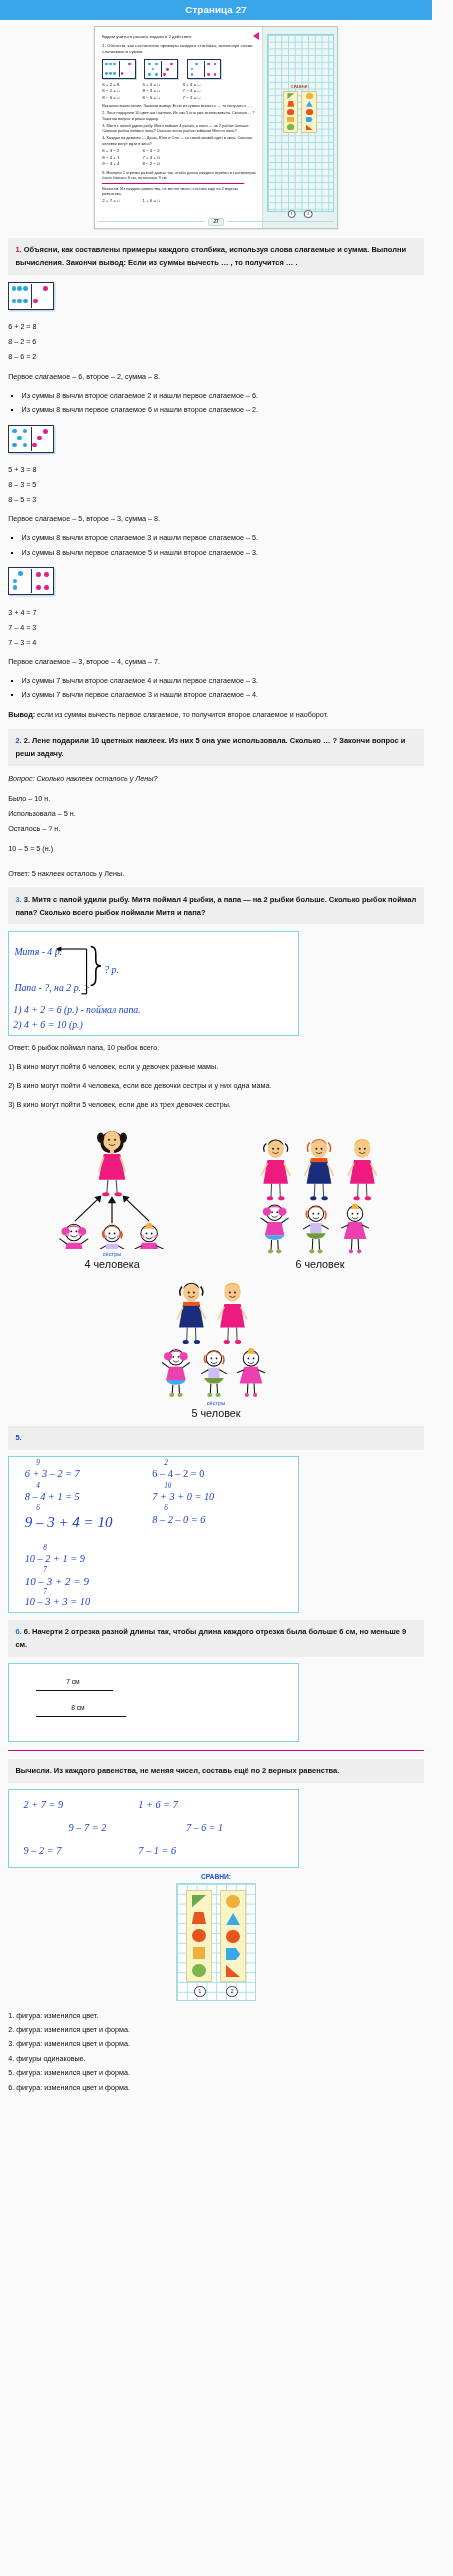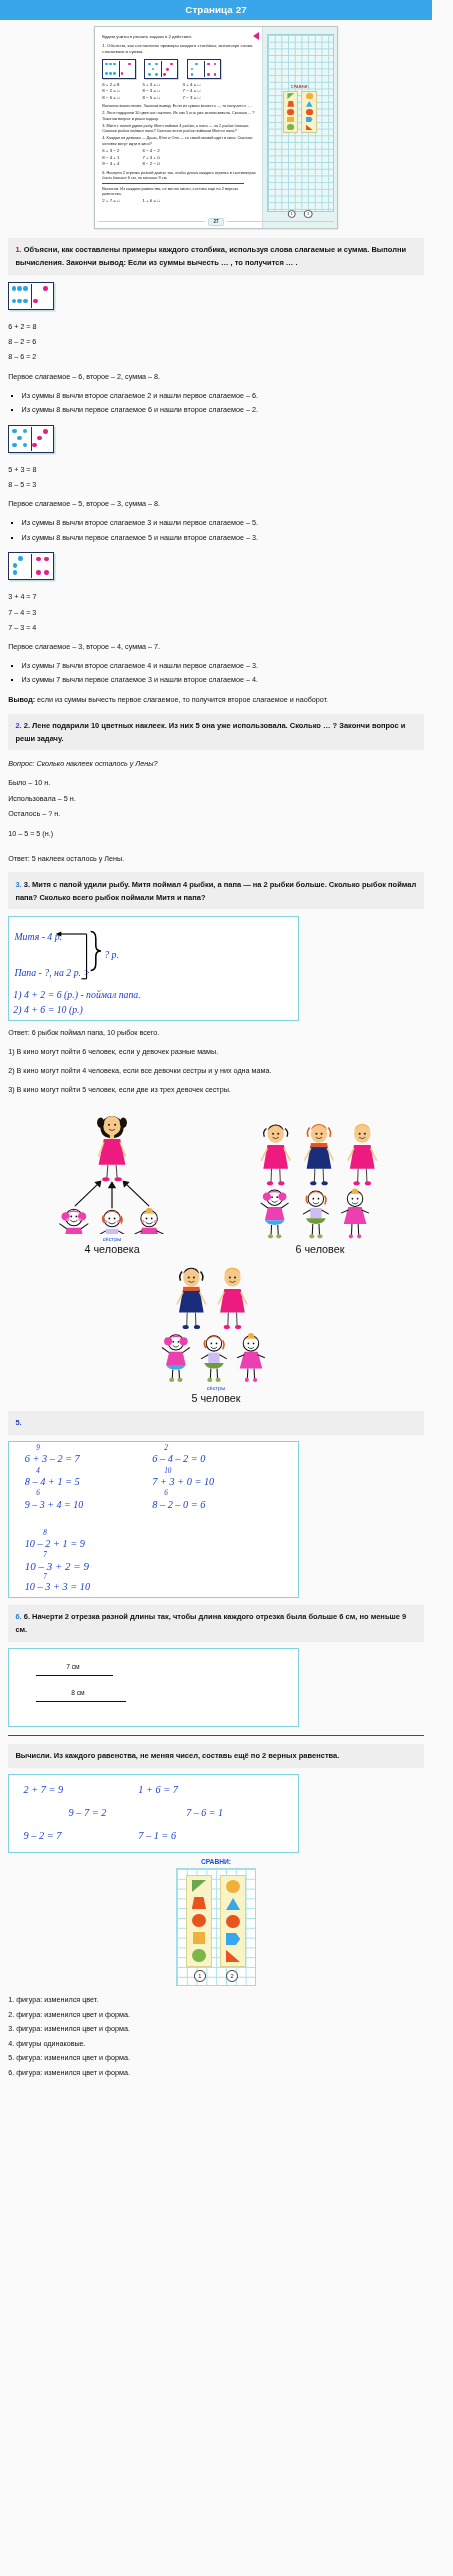"8 – 3 = 5" p.eqline { html: none -> <p>8 – 3 = 5</p> }
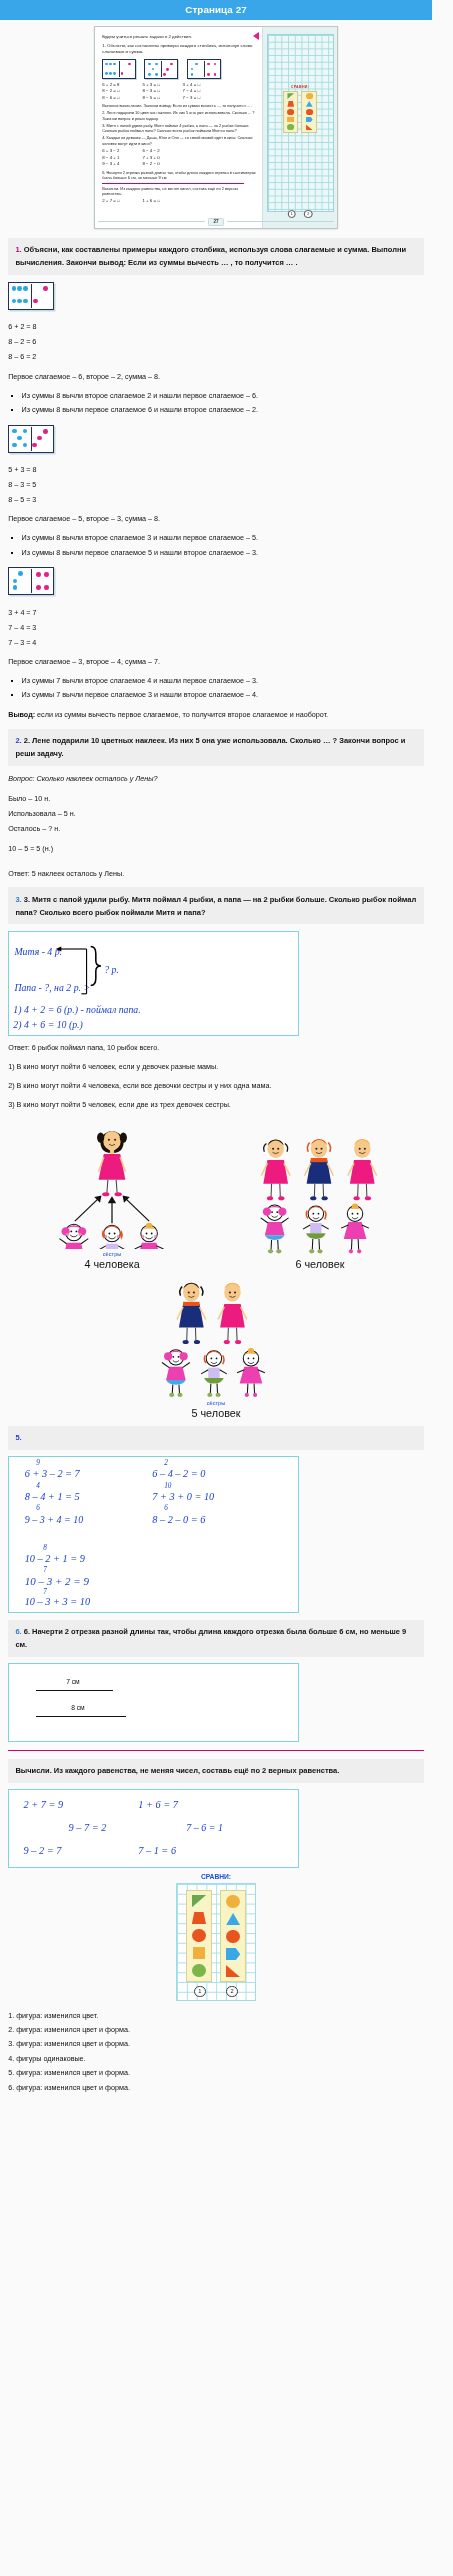"6 – 4 – 2" div { font-style: italic -> none }
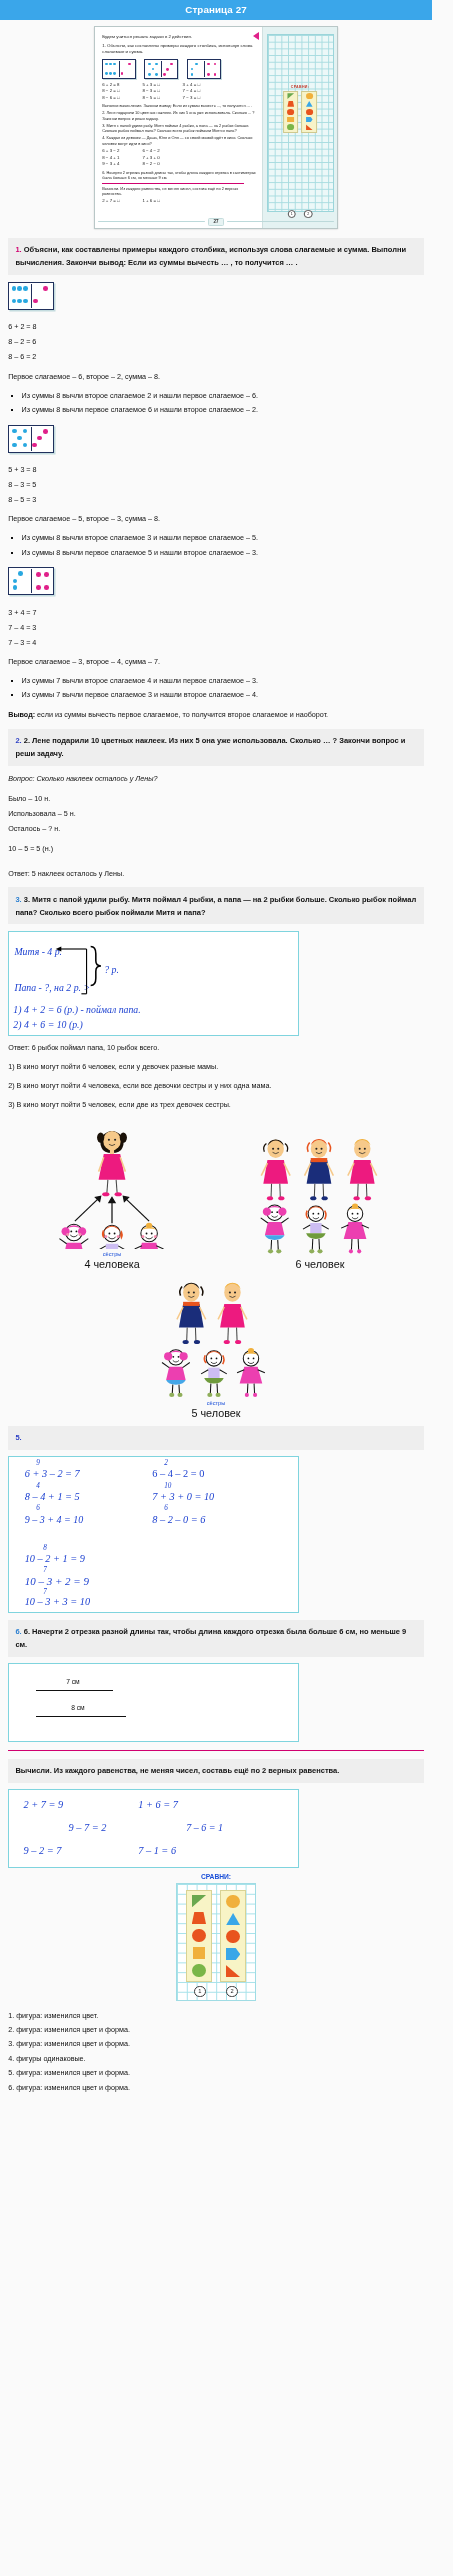"9 – 3 + 4" div { font-size: 10px -> 15px }
